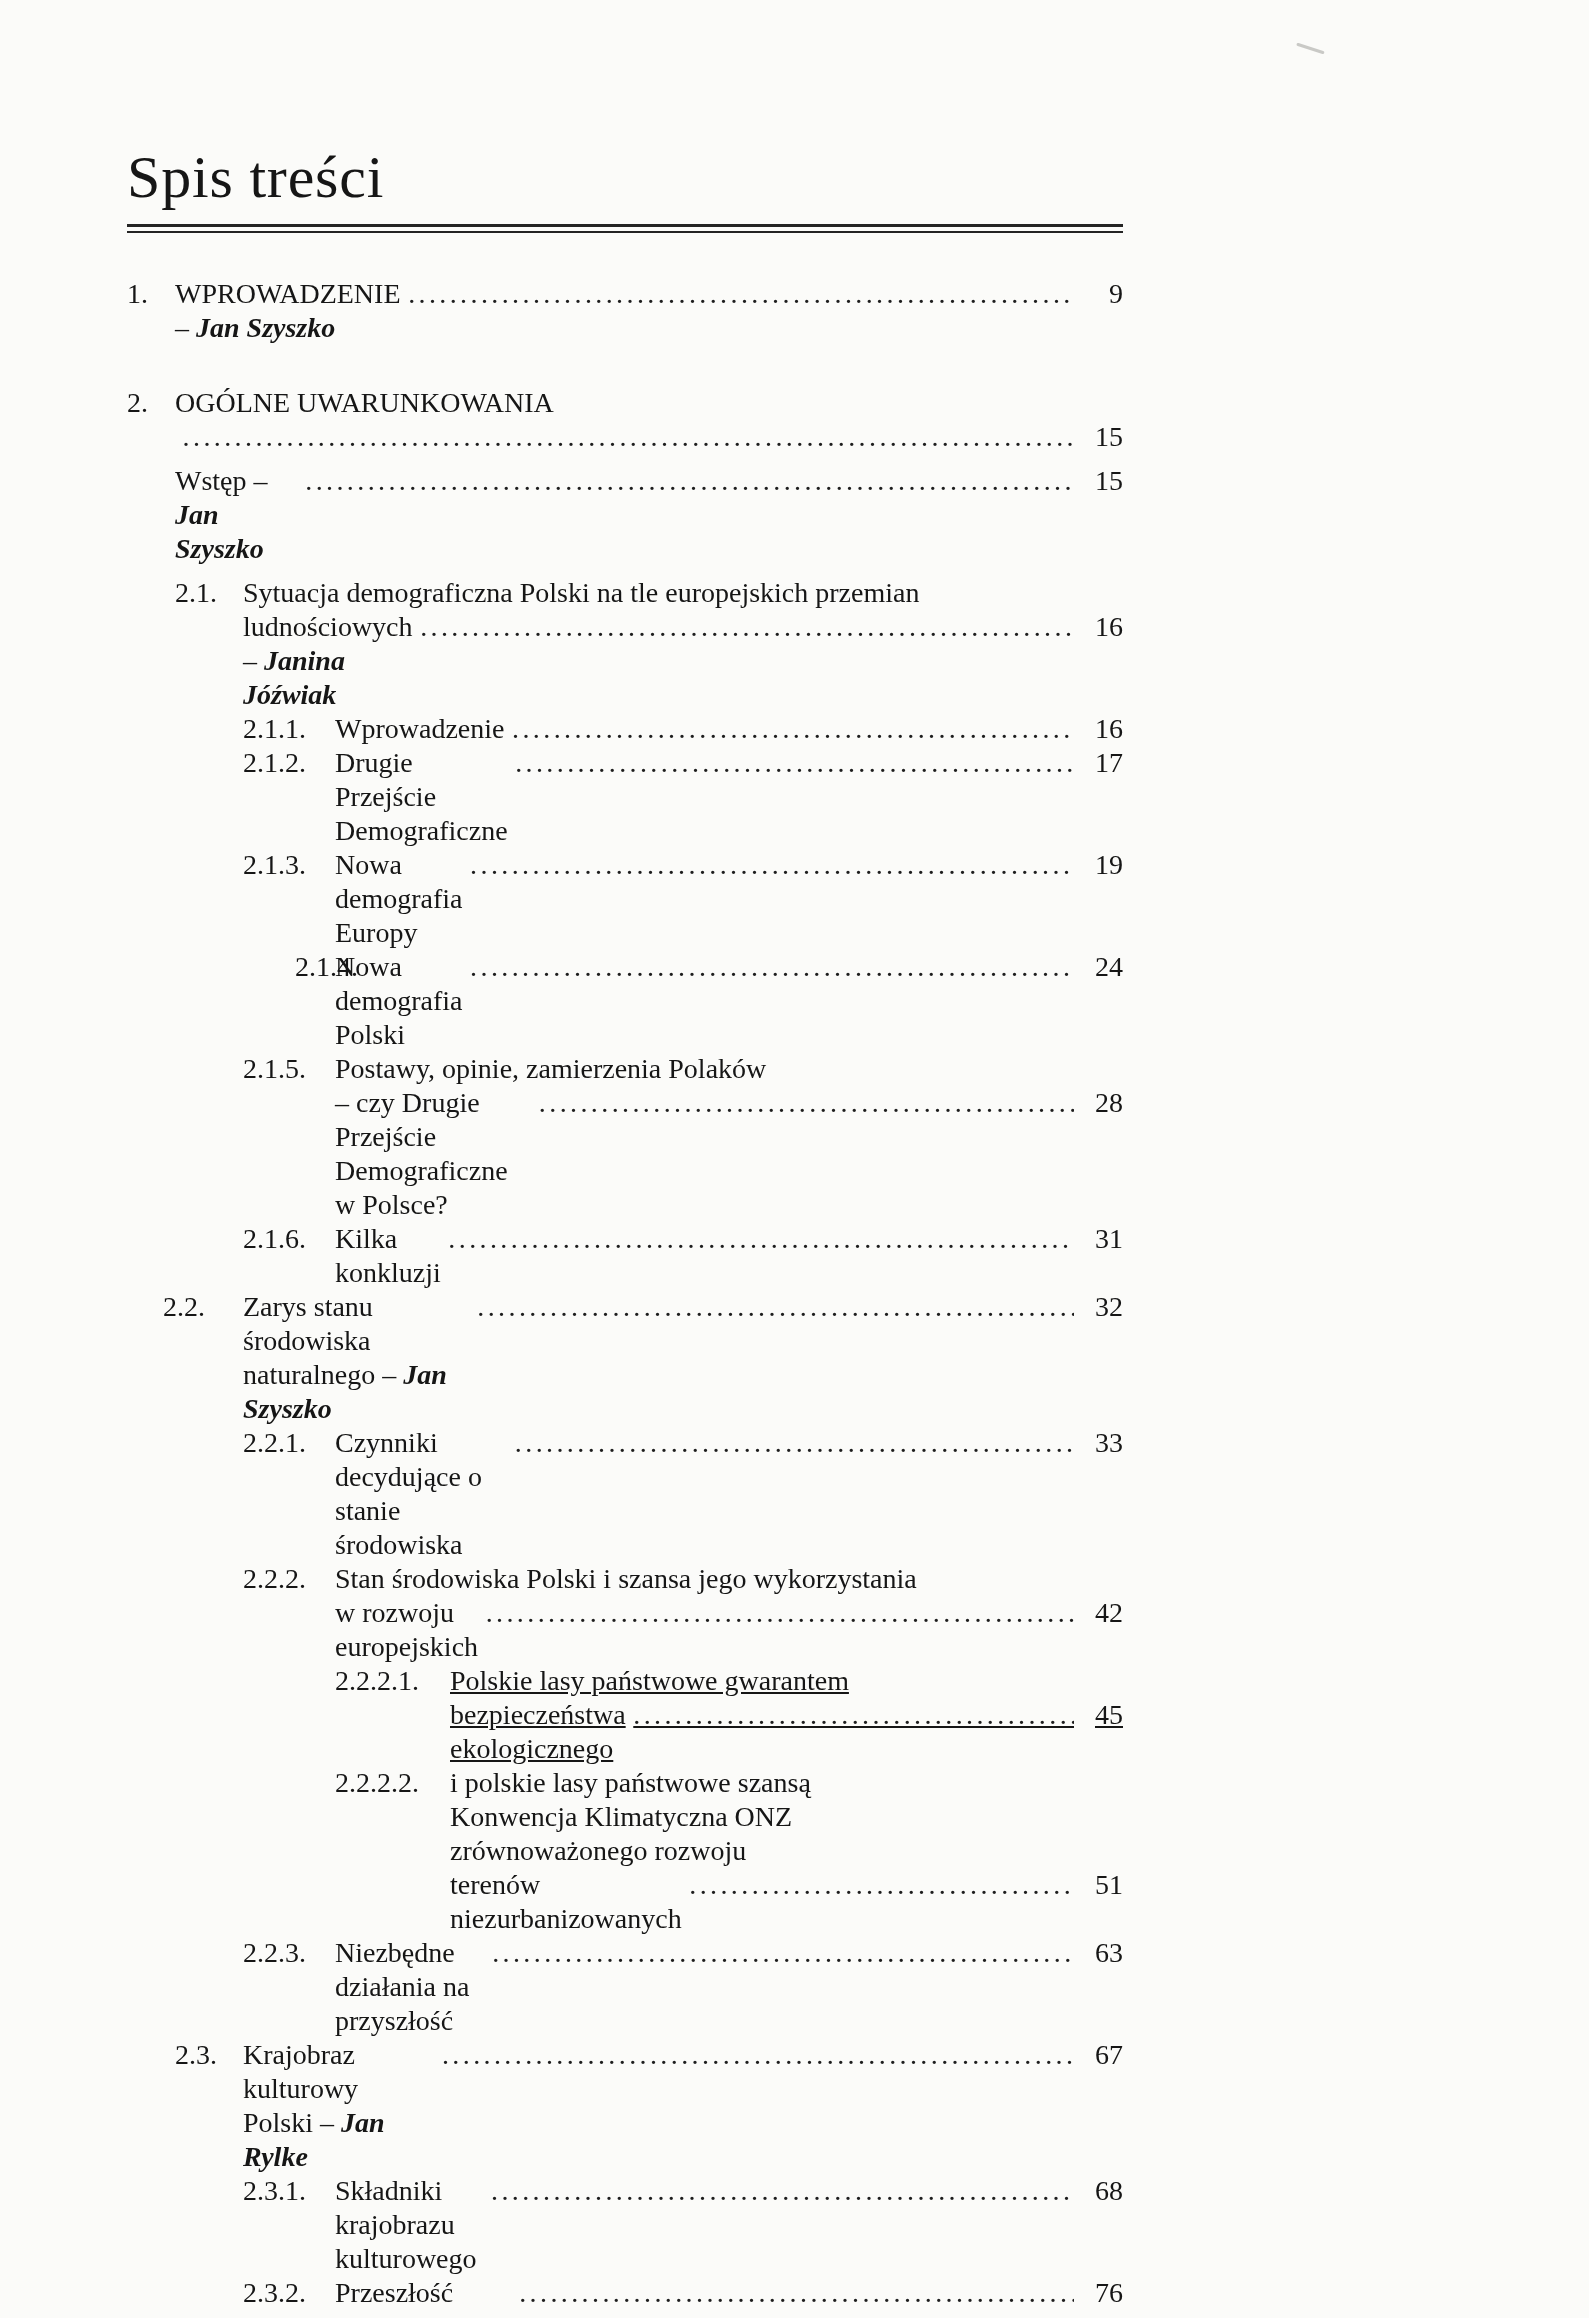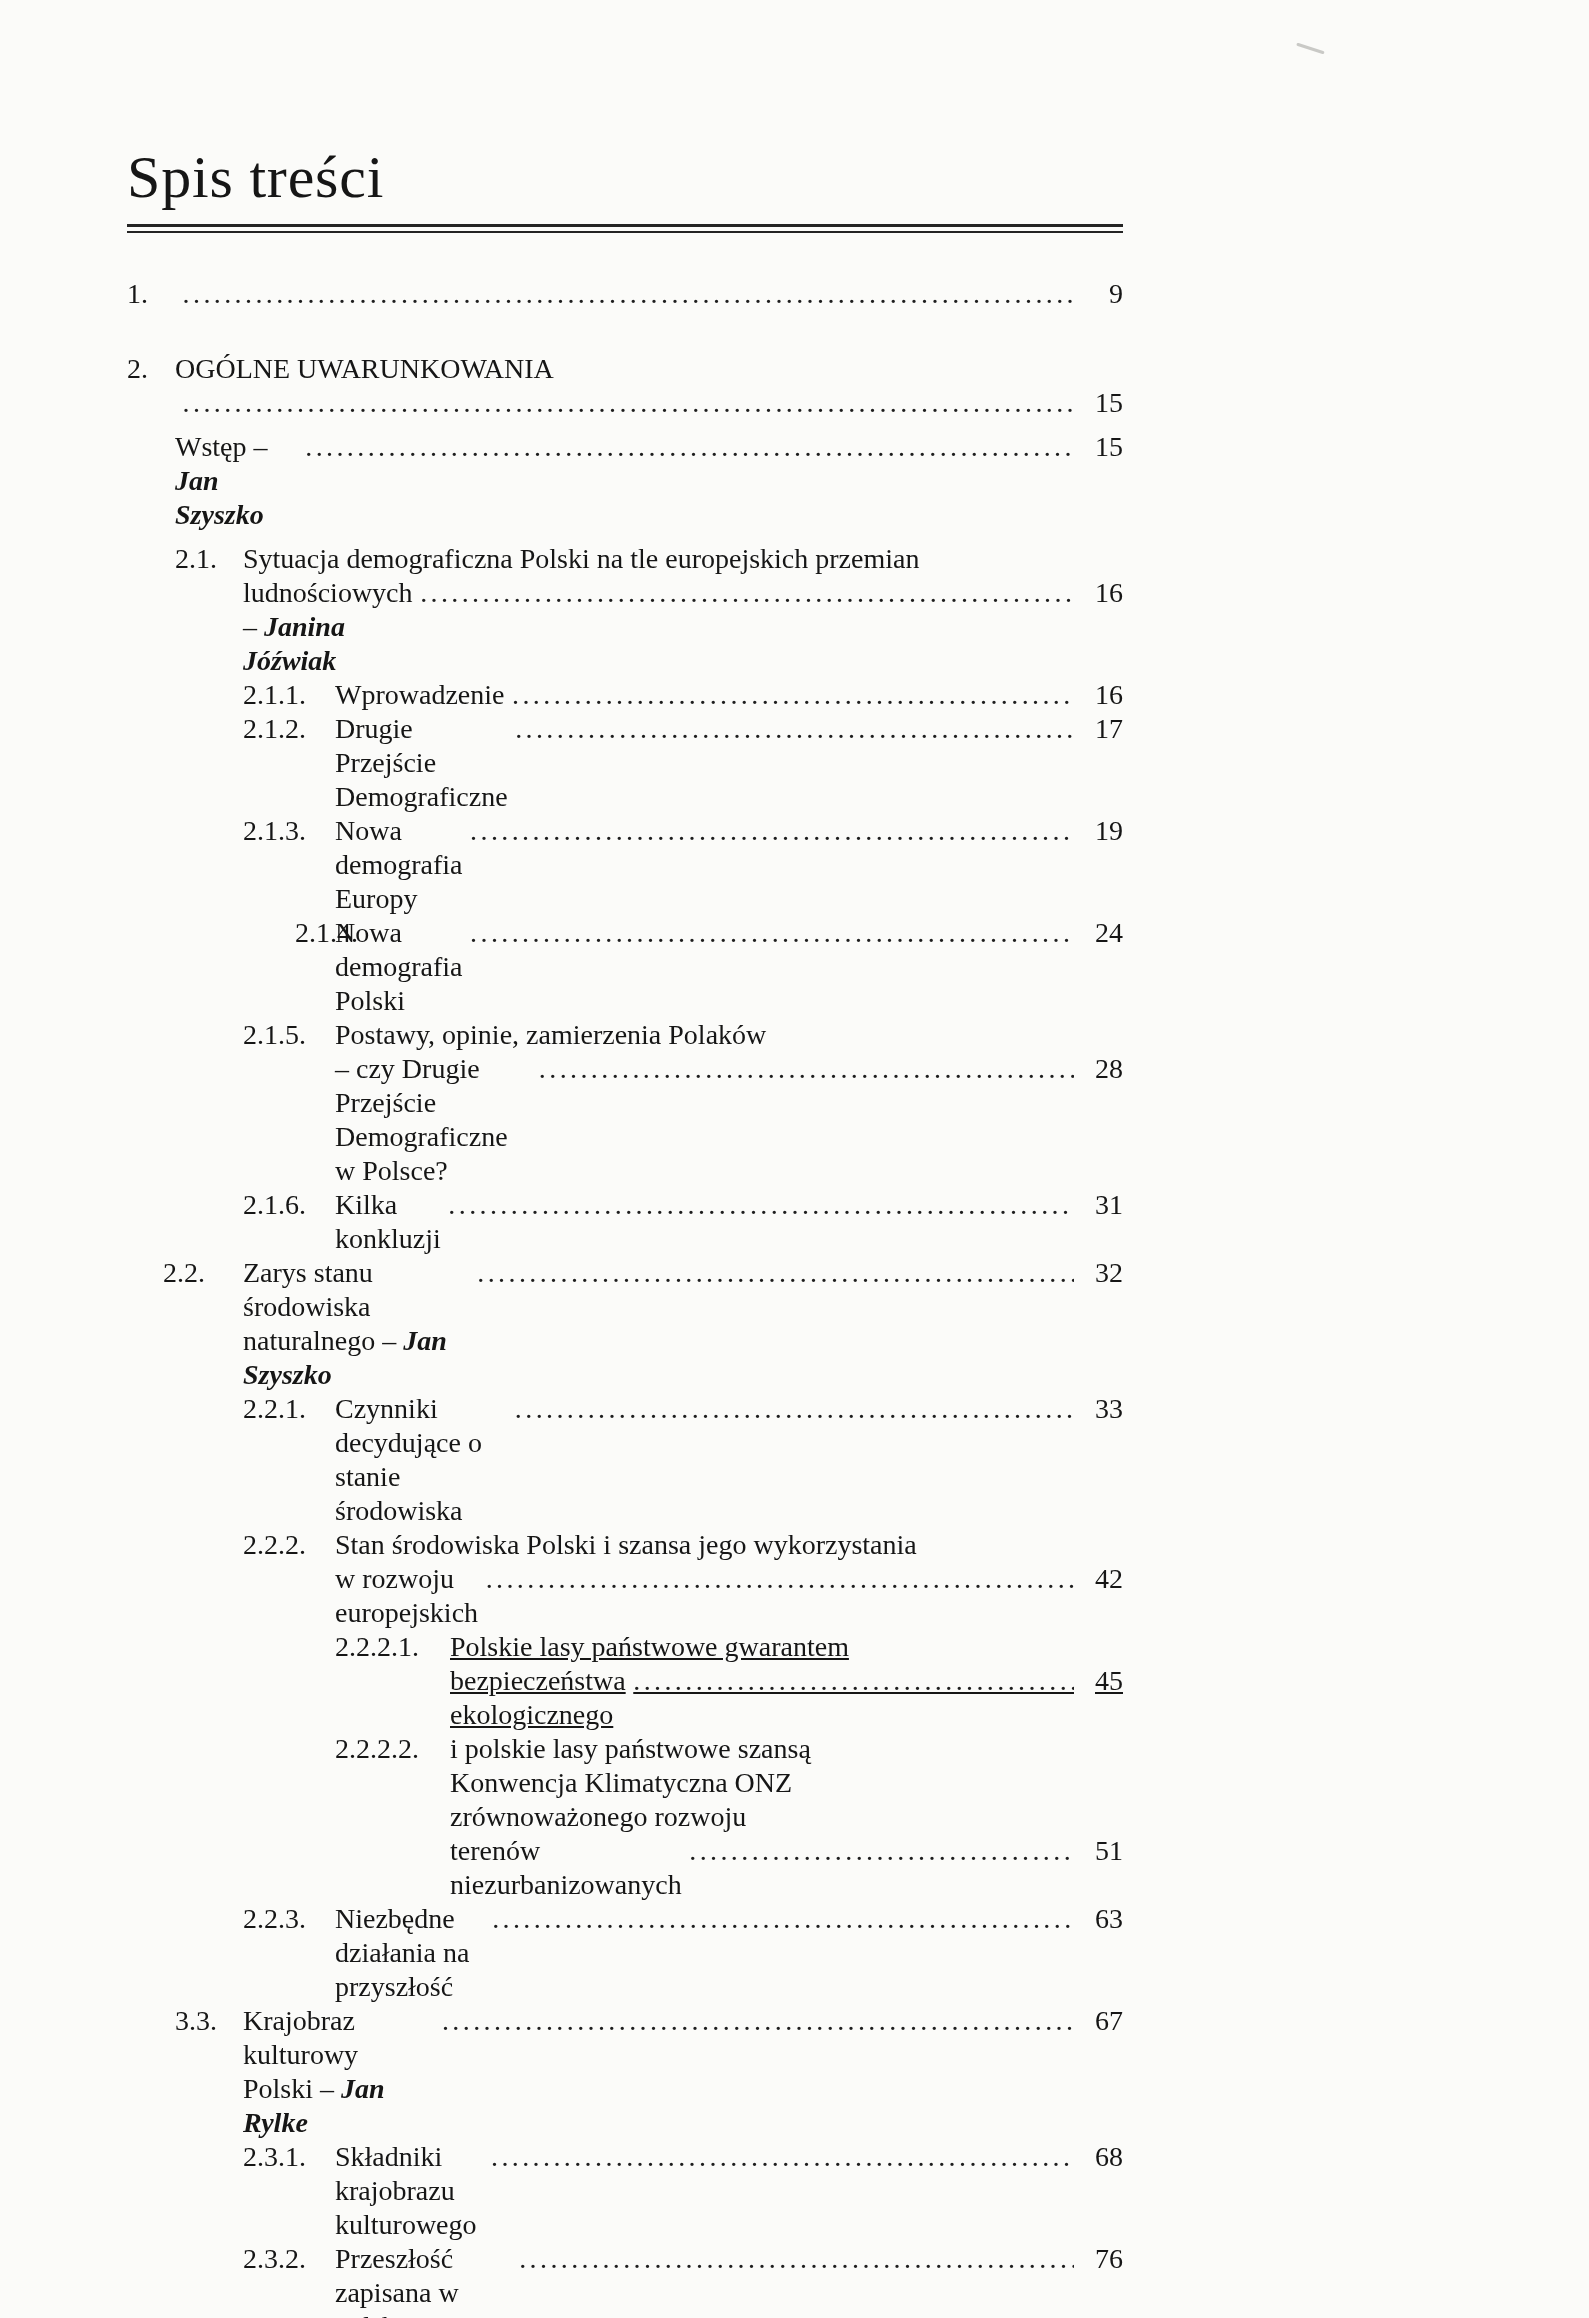"WPROWADZENIE – Jan Szyszko" span.txt { html: none -> <span>WPROWADZENIE – <span>Jan Szyszko</span></span> }
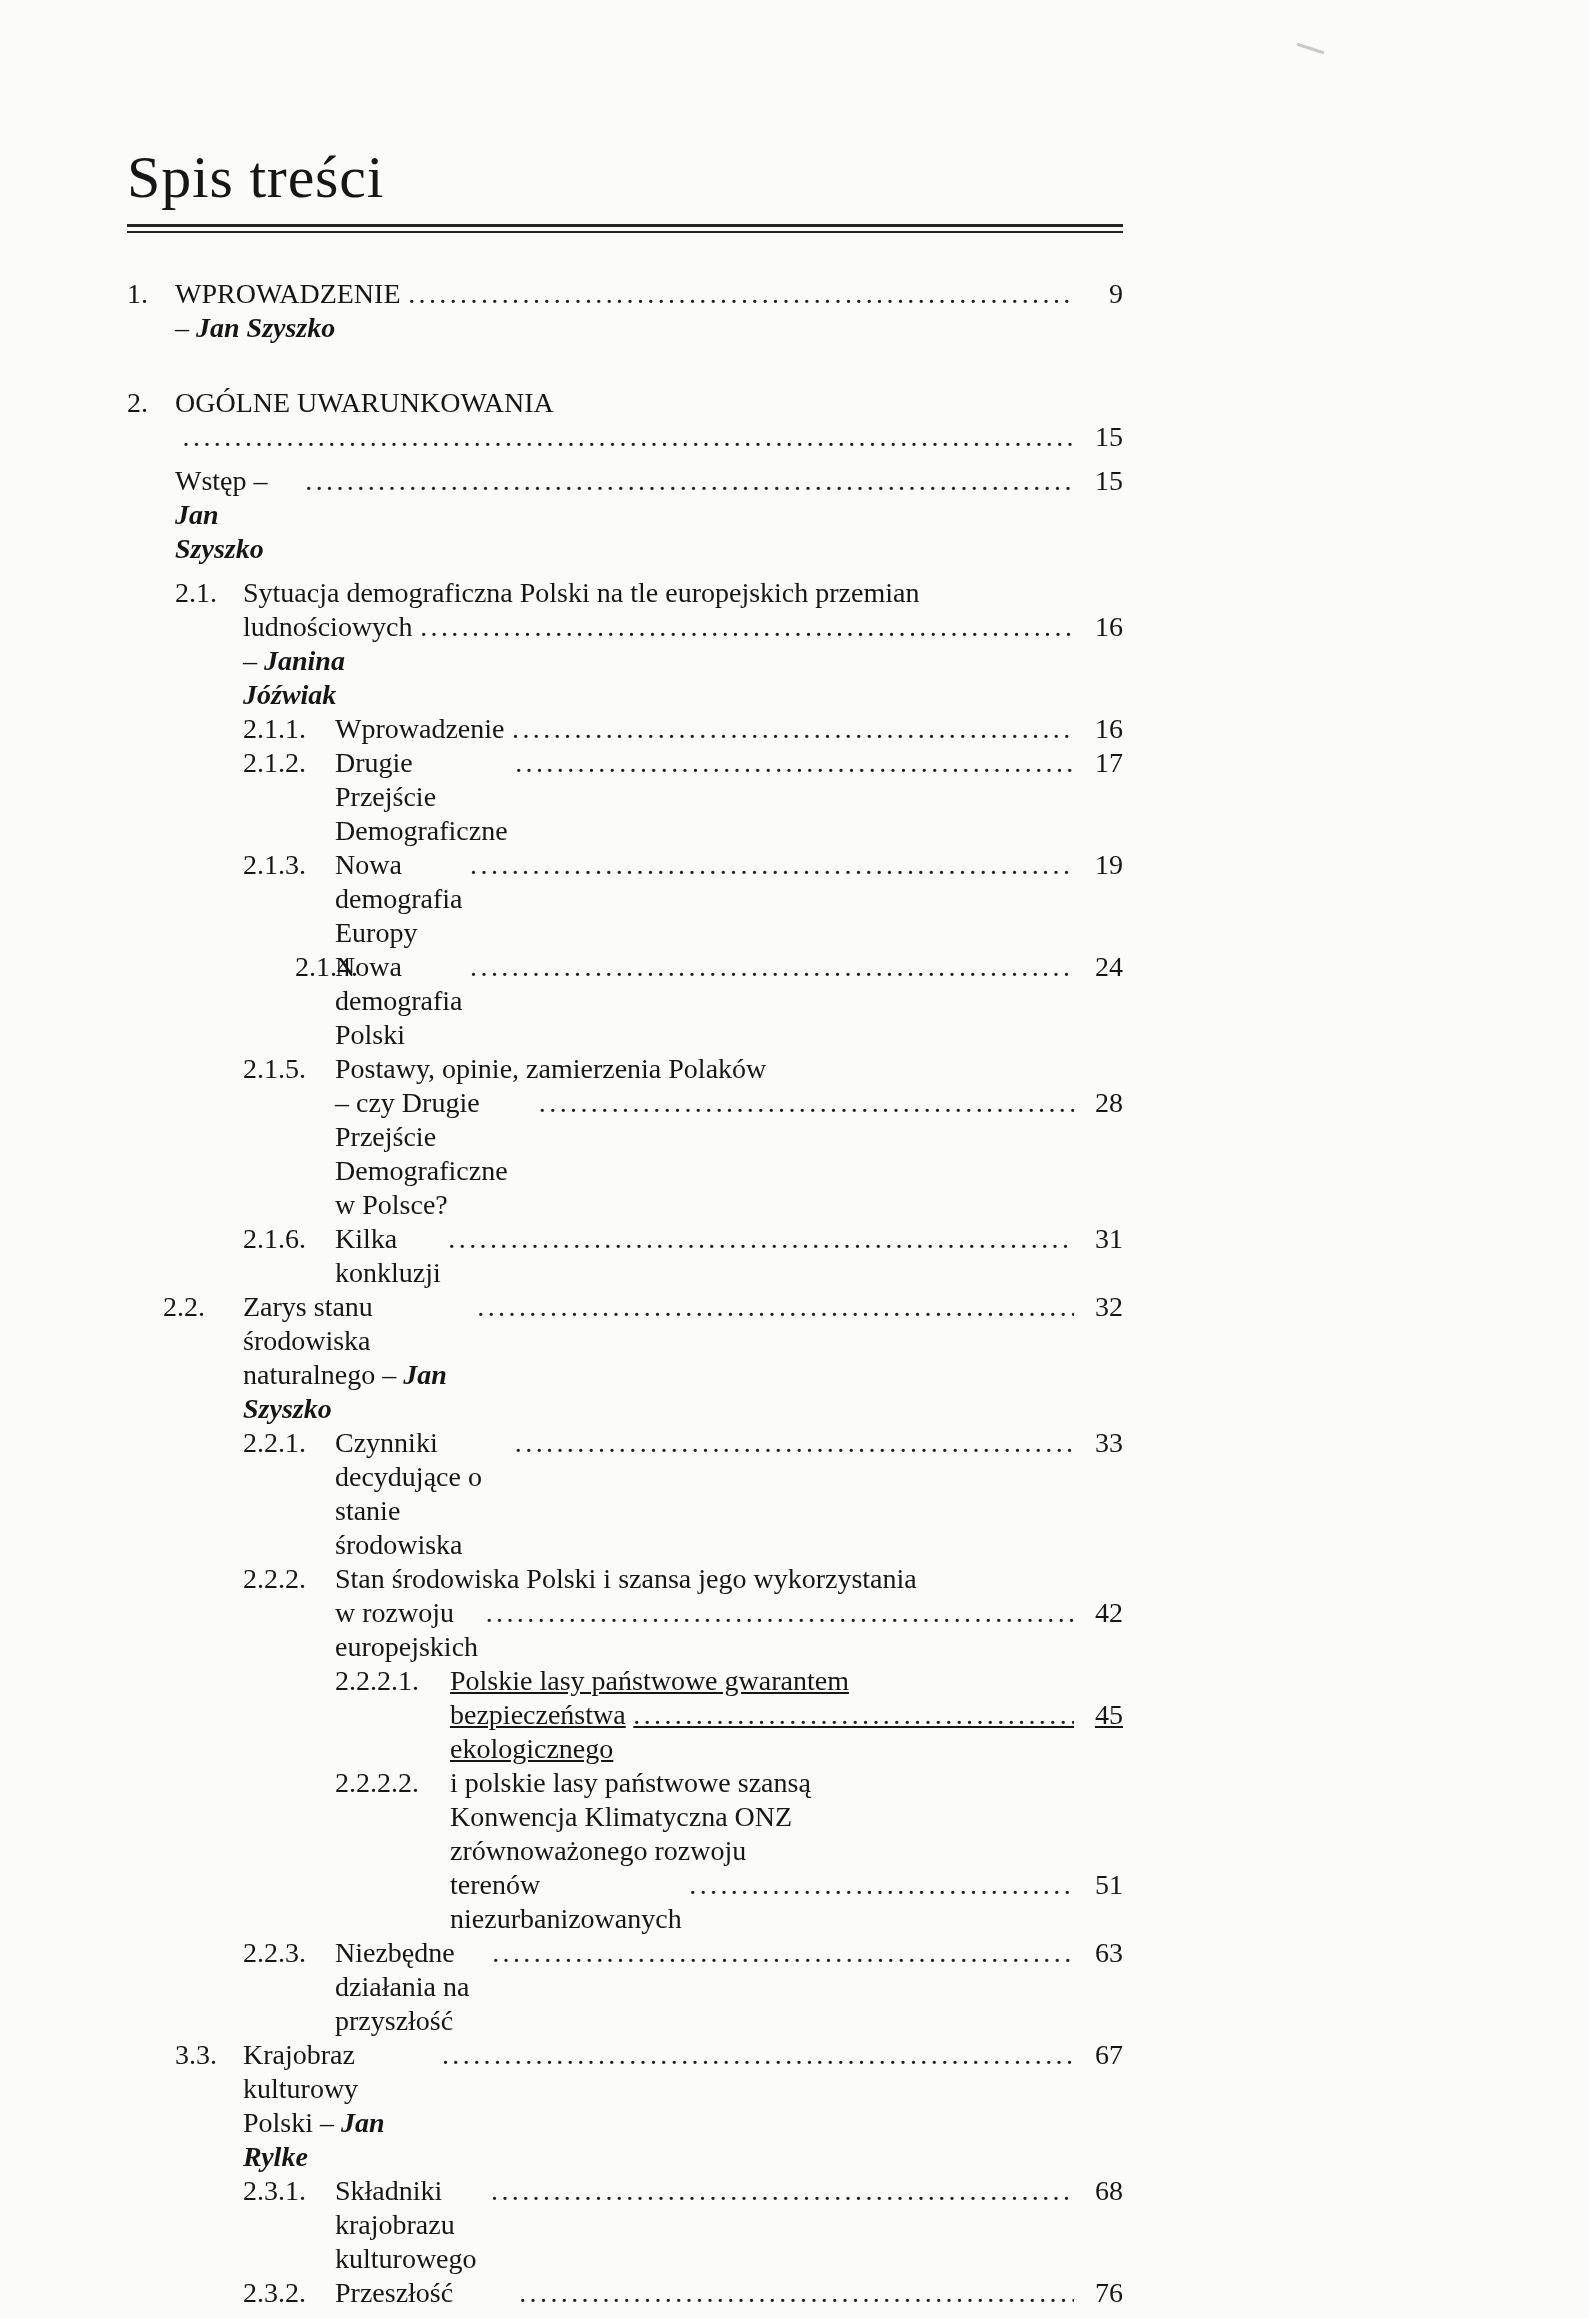"3.3." span.num { text: 3.3 -> 2.3 }
